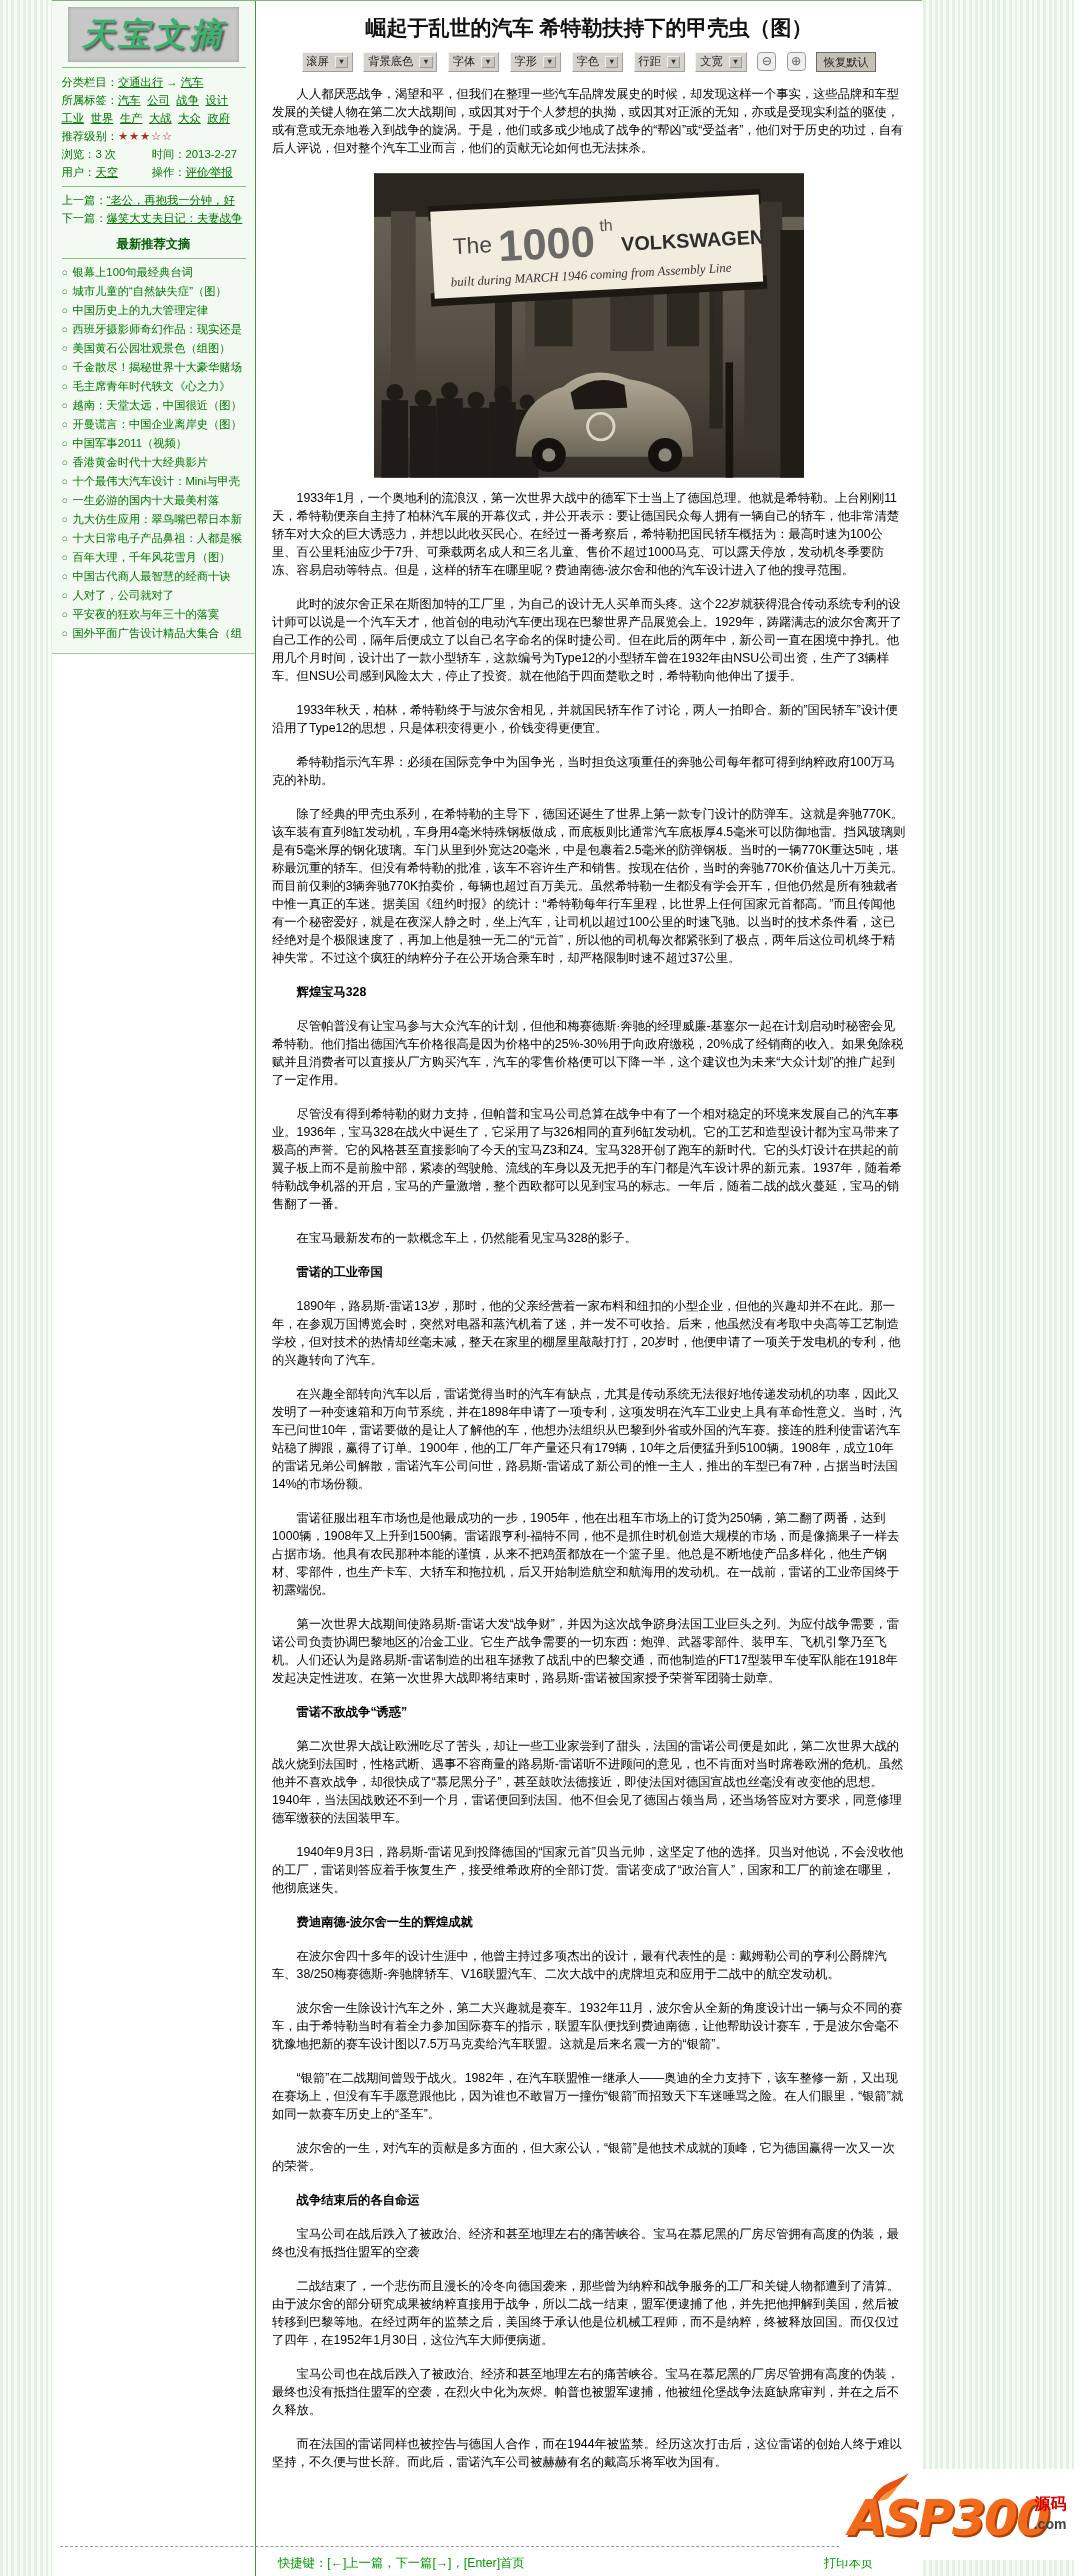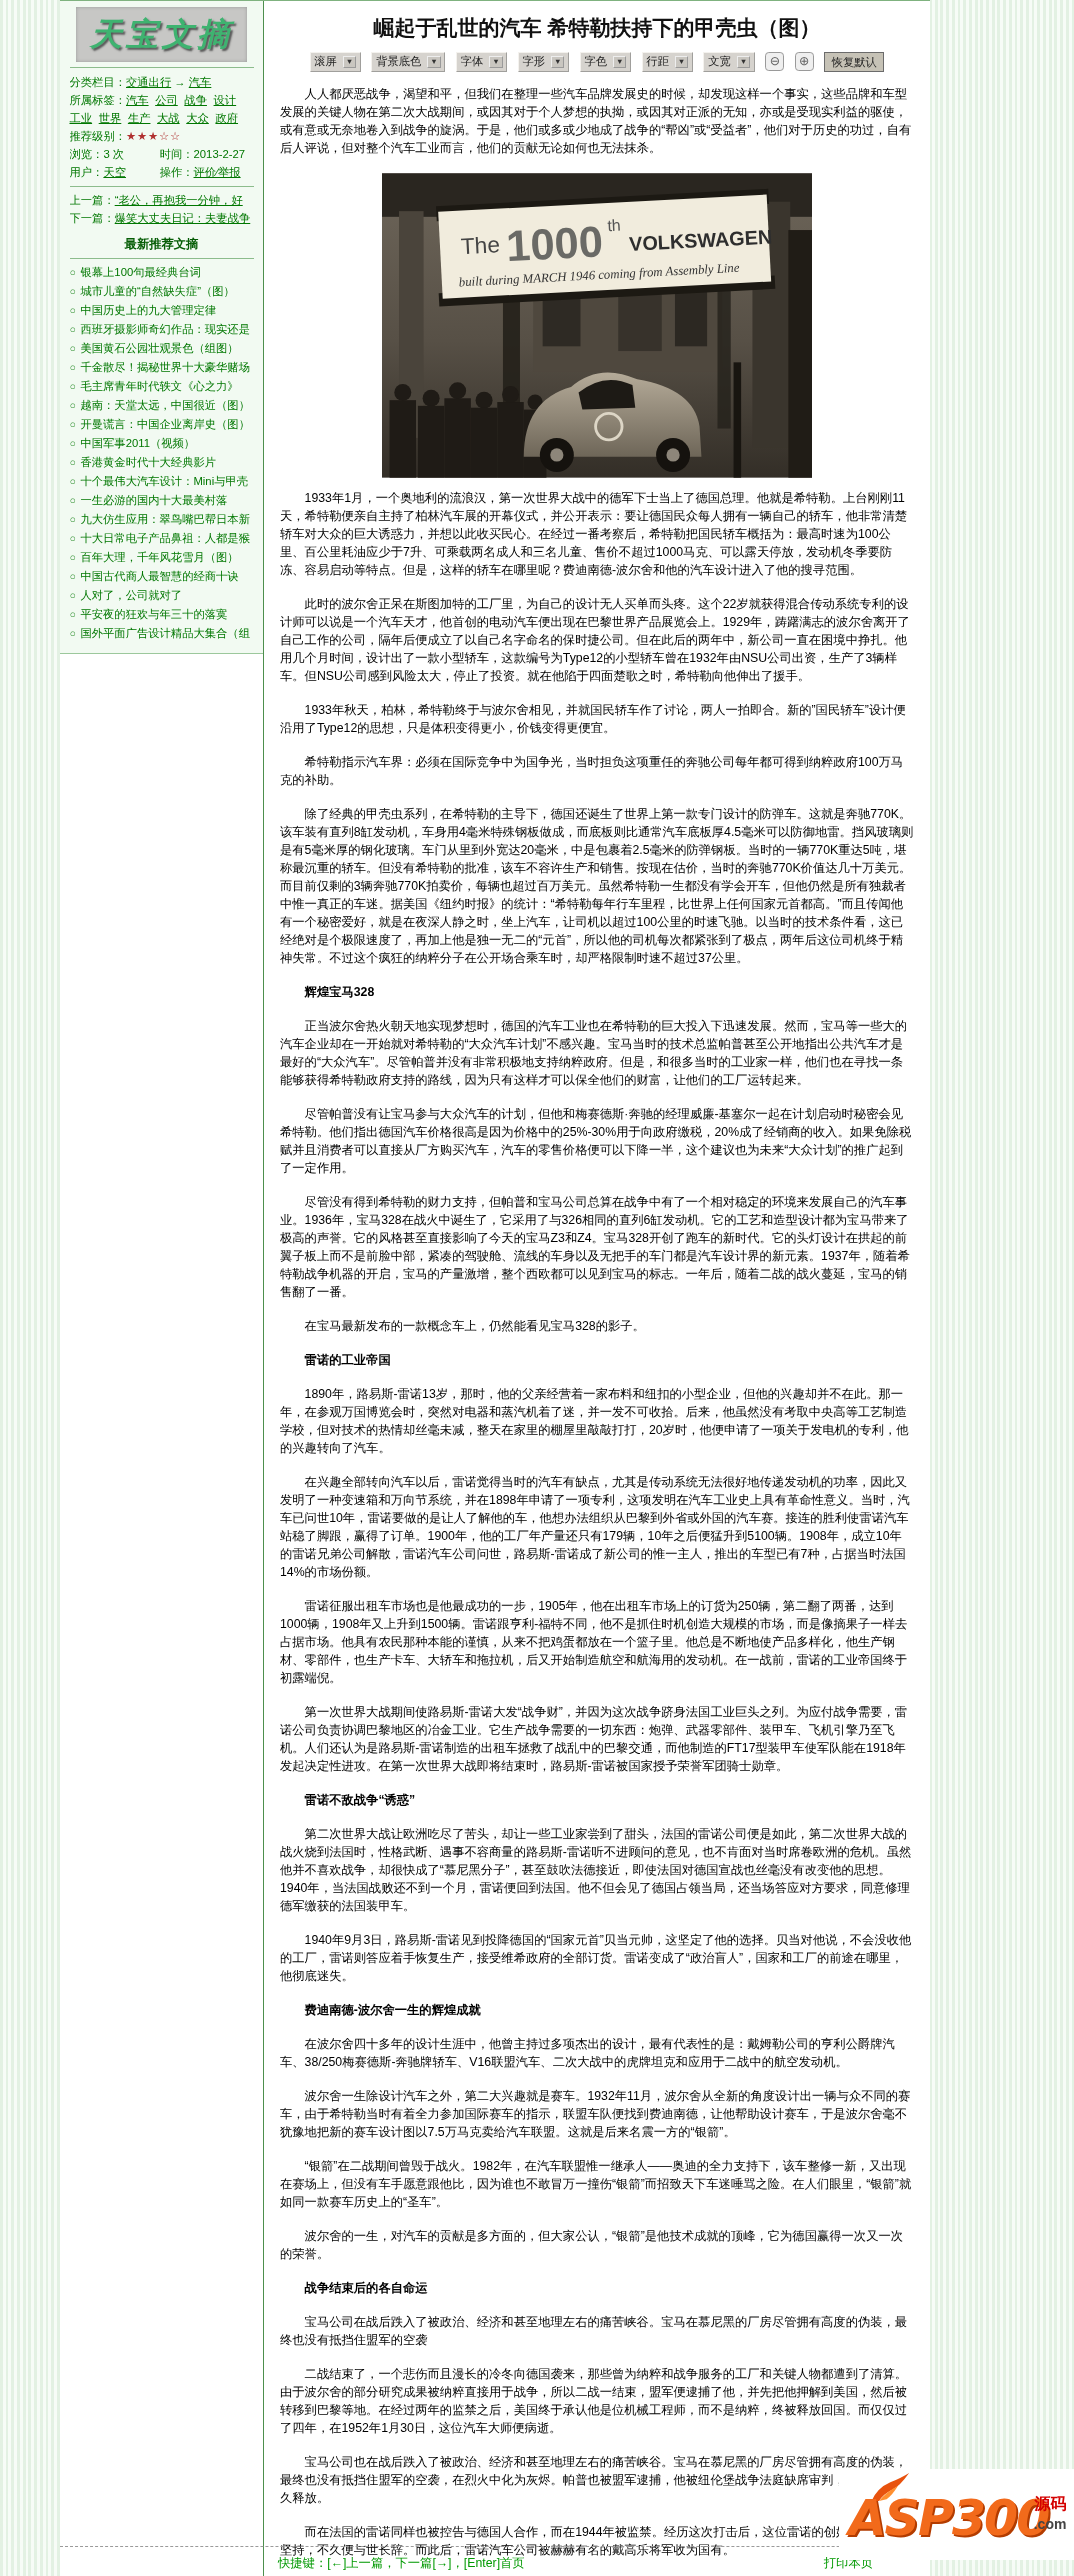"天宝文摘" .page { left: 60px -> 52px }
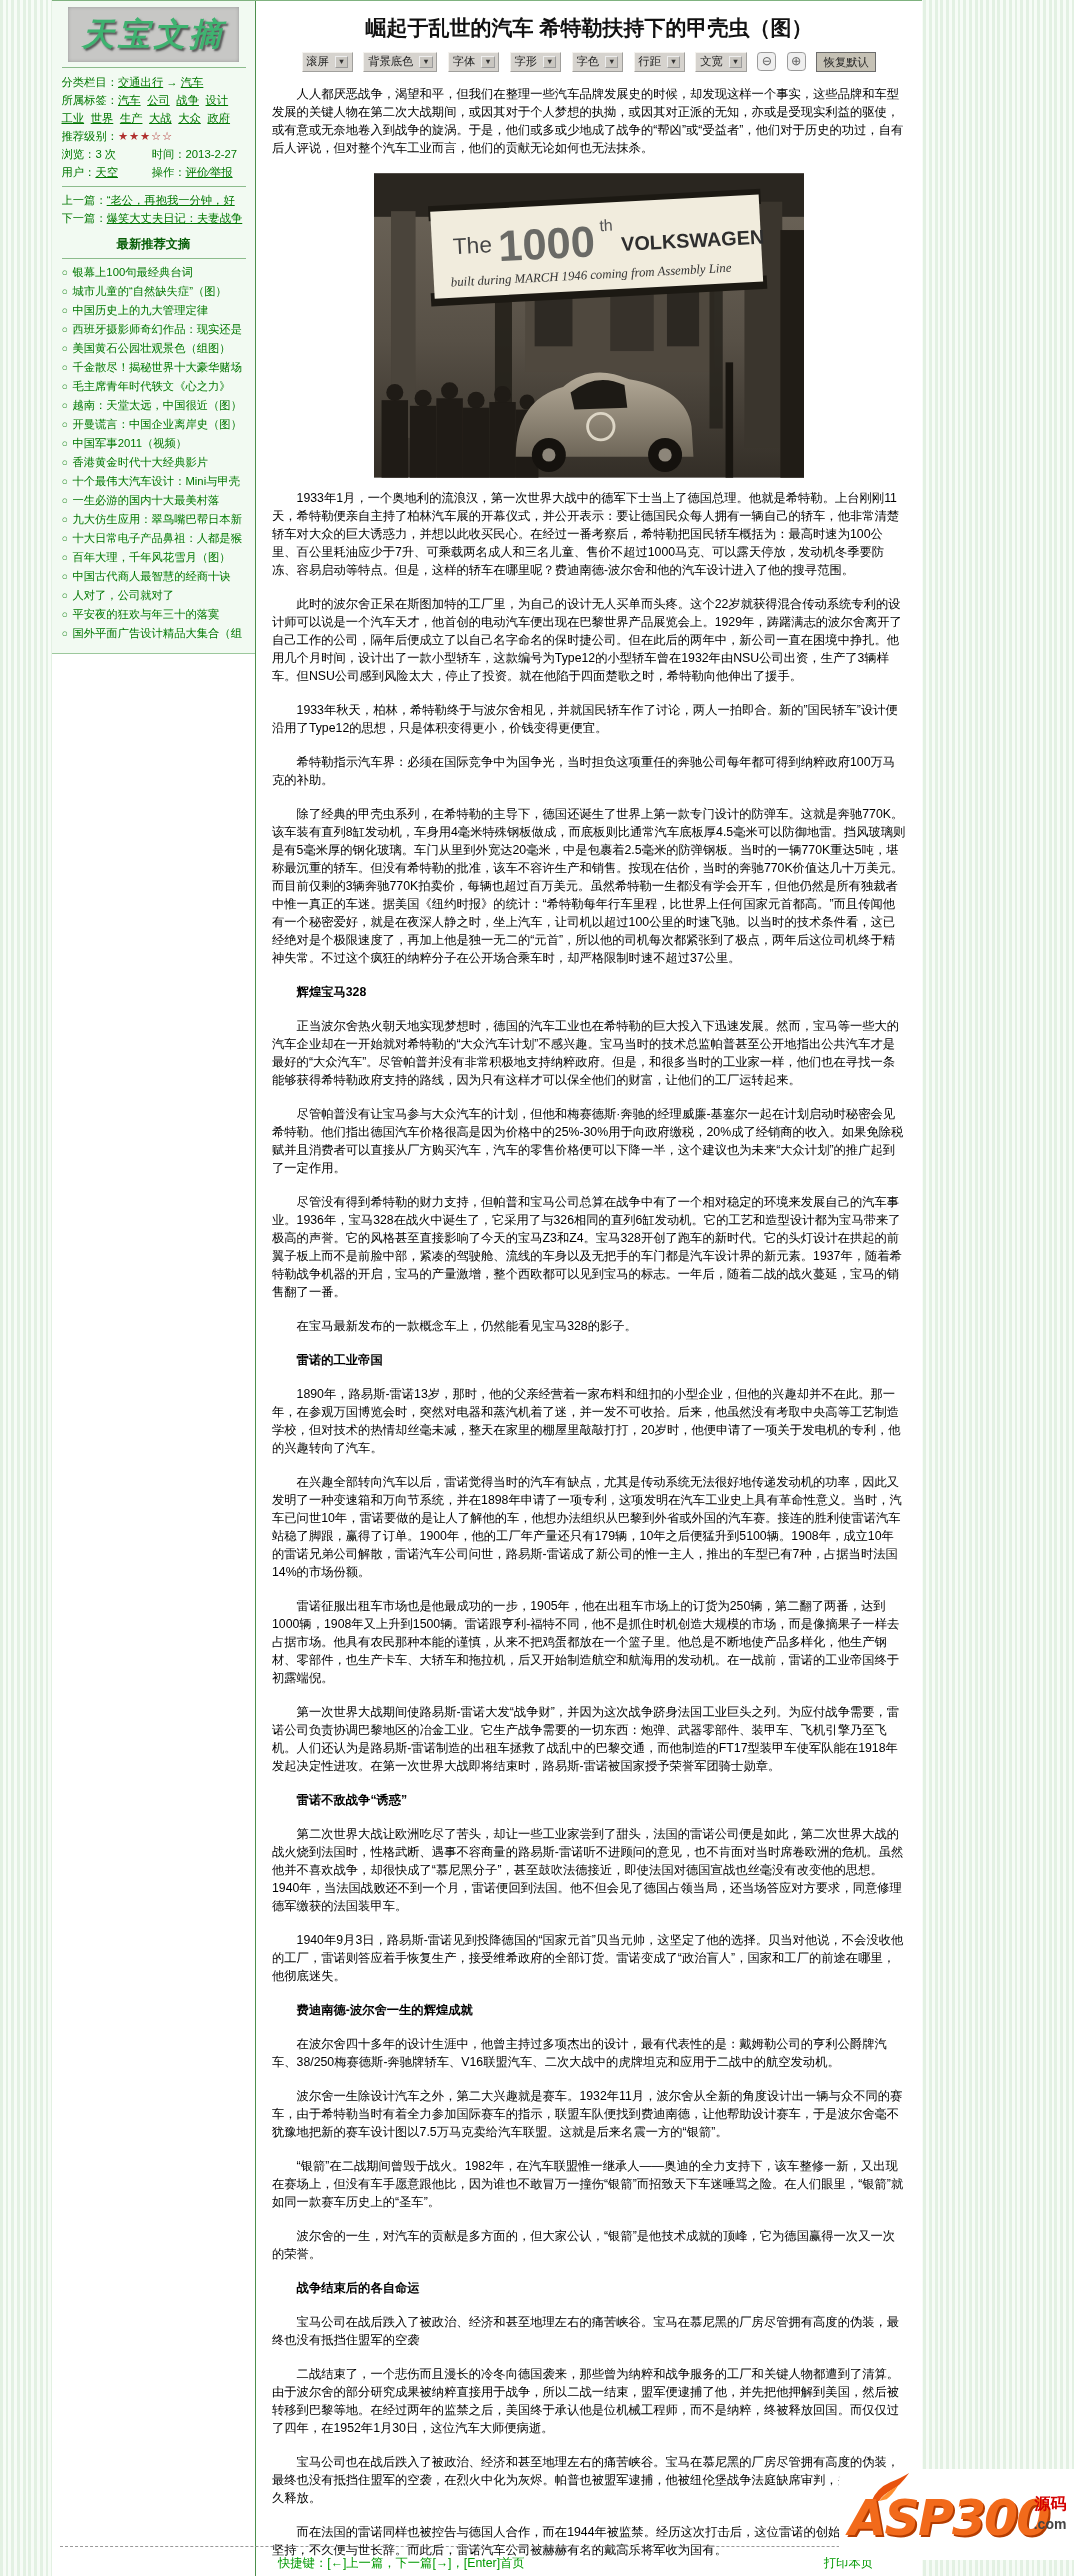"正当波尔舍热火朝天地实现梦想时，德国的汽车工业也在希特勒的巨大投入下迅速发展。然" span.blk { html: <span>正当波尔舍热火朝天地实现梦想时，德国的汽车工业也在希特勒的巨大投入下迅速发展。然而，宝马等一些大的汽车企业却在一开始就对希特勒的“大众汽车计划”不感兴趣。宝马当时的技术总监帕普甚至公开地指出公共汽车才是最好的“大众汽车”。尽管帕普并没有非常积极地支持纳粹政府。但是，和很多当时的工业家一样，他们也在寻找一条能够获得希特勒政府支持的路线，因为只有这样才可以保全他们的财富，让他们的工厂运转起来。</span> -> none }
